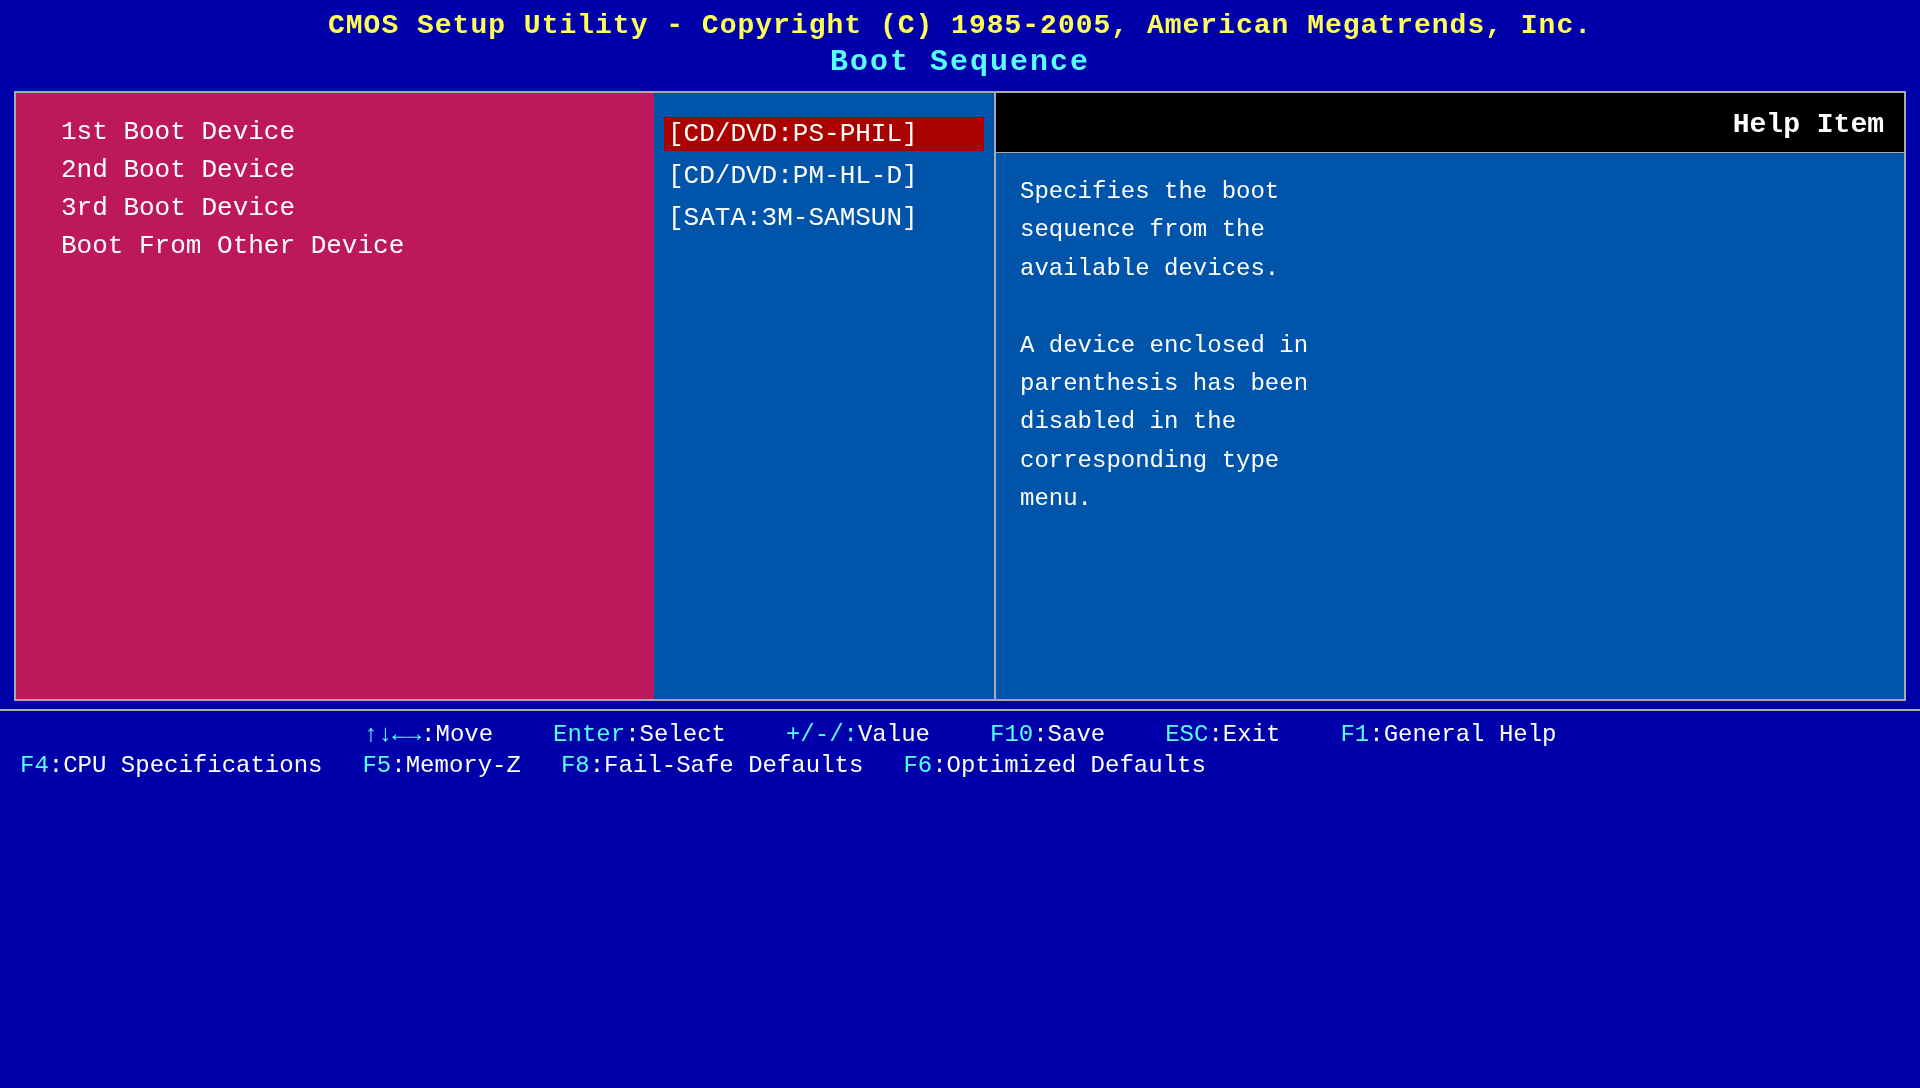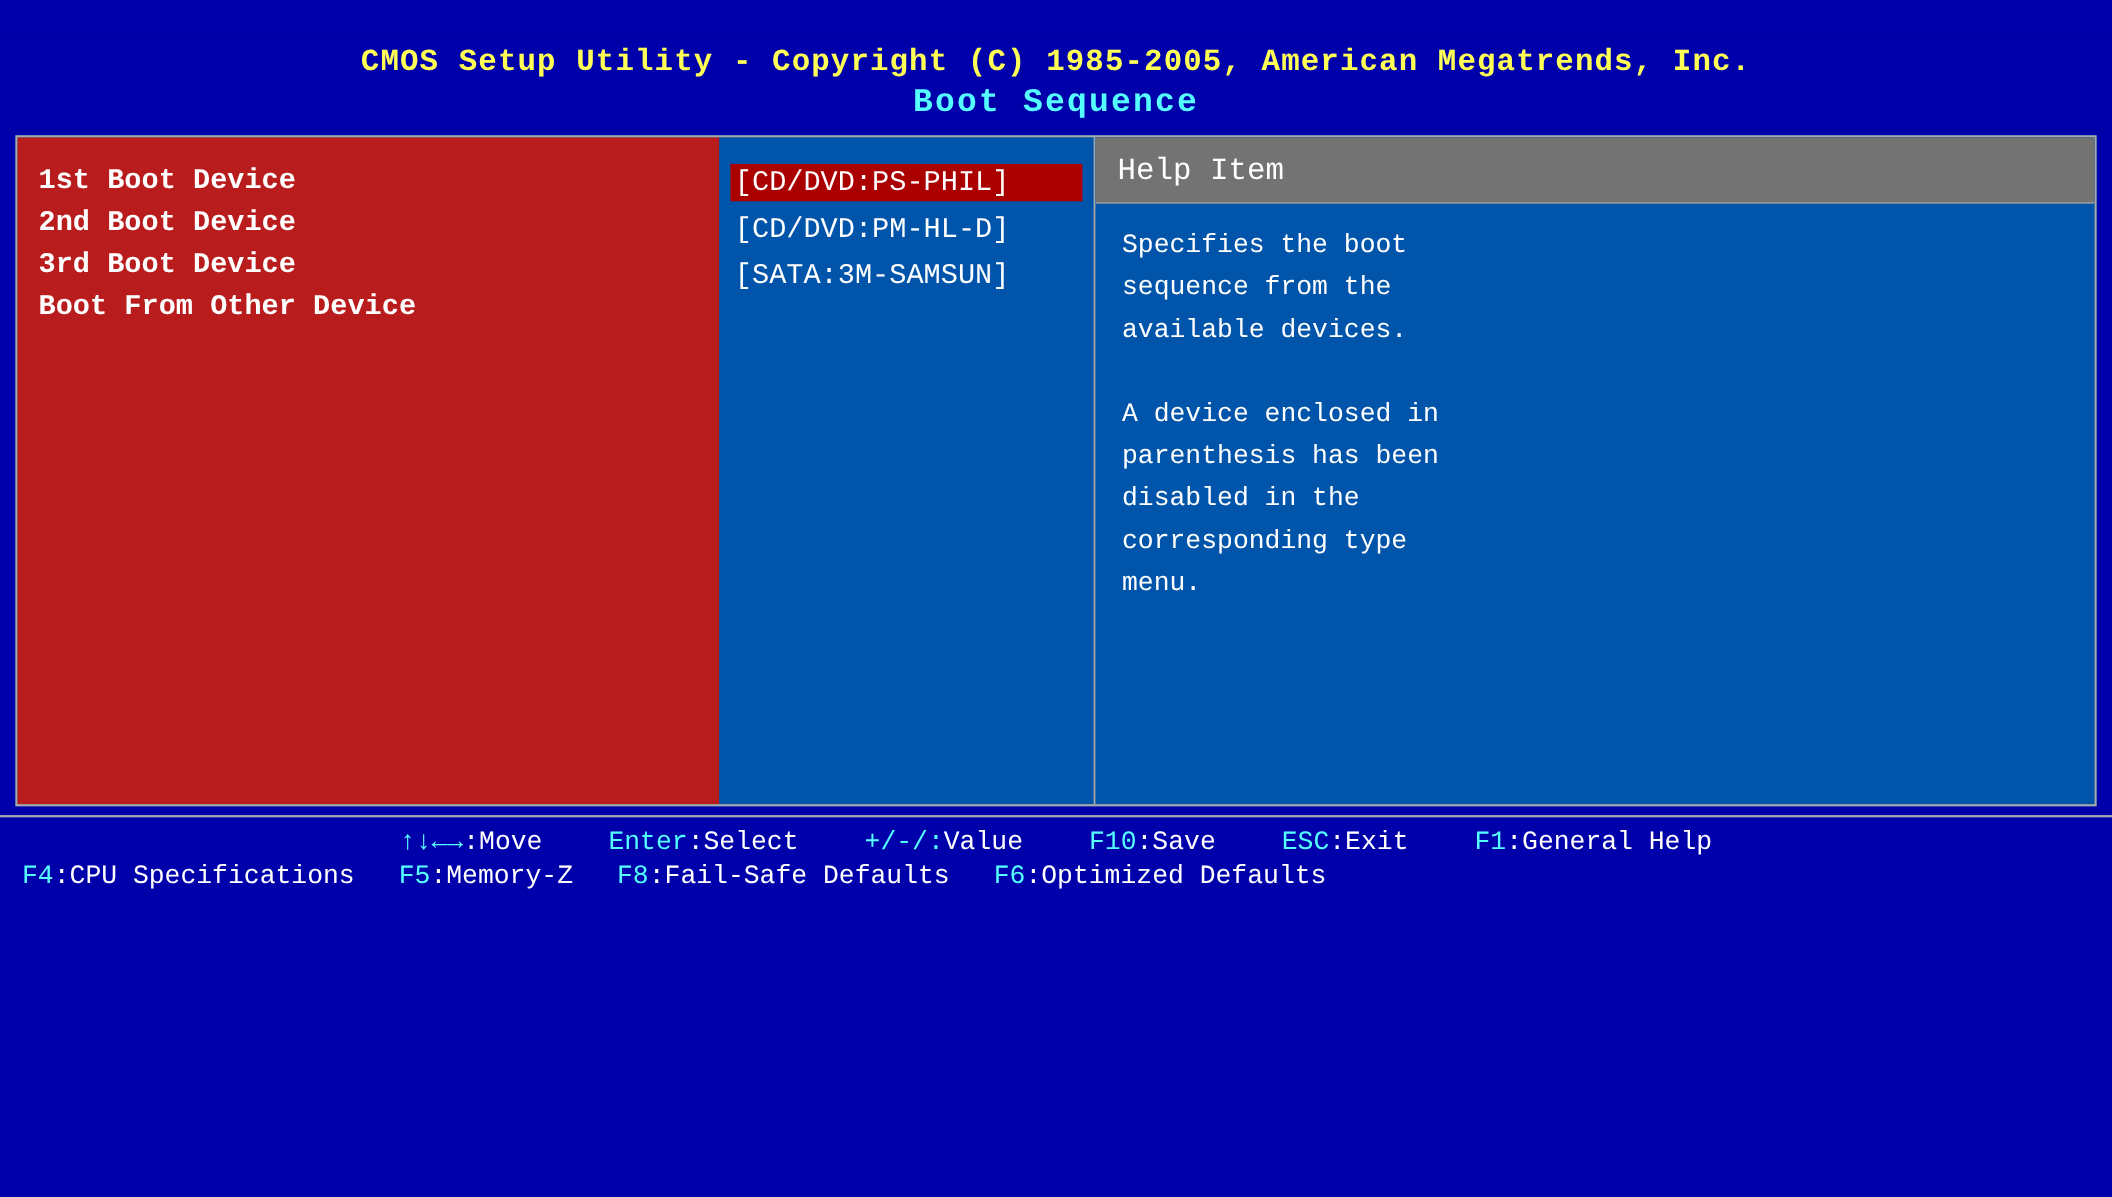"CMOS Setup Utility - Copyright" .screen { margin-top: 32px -> none }
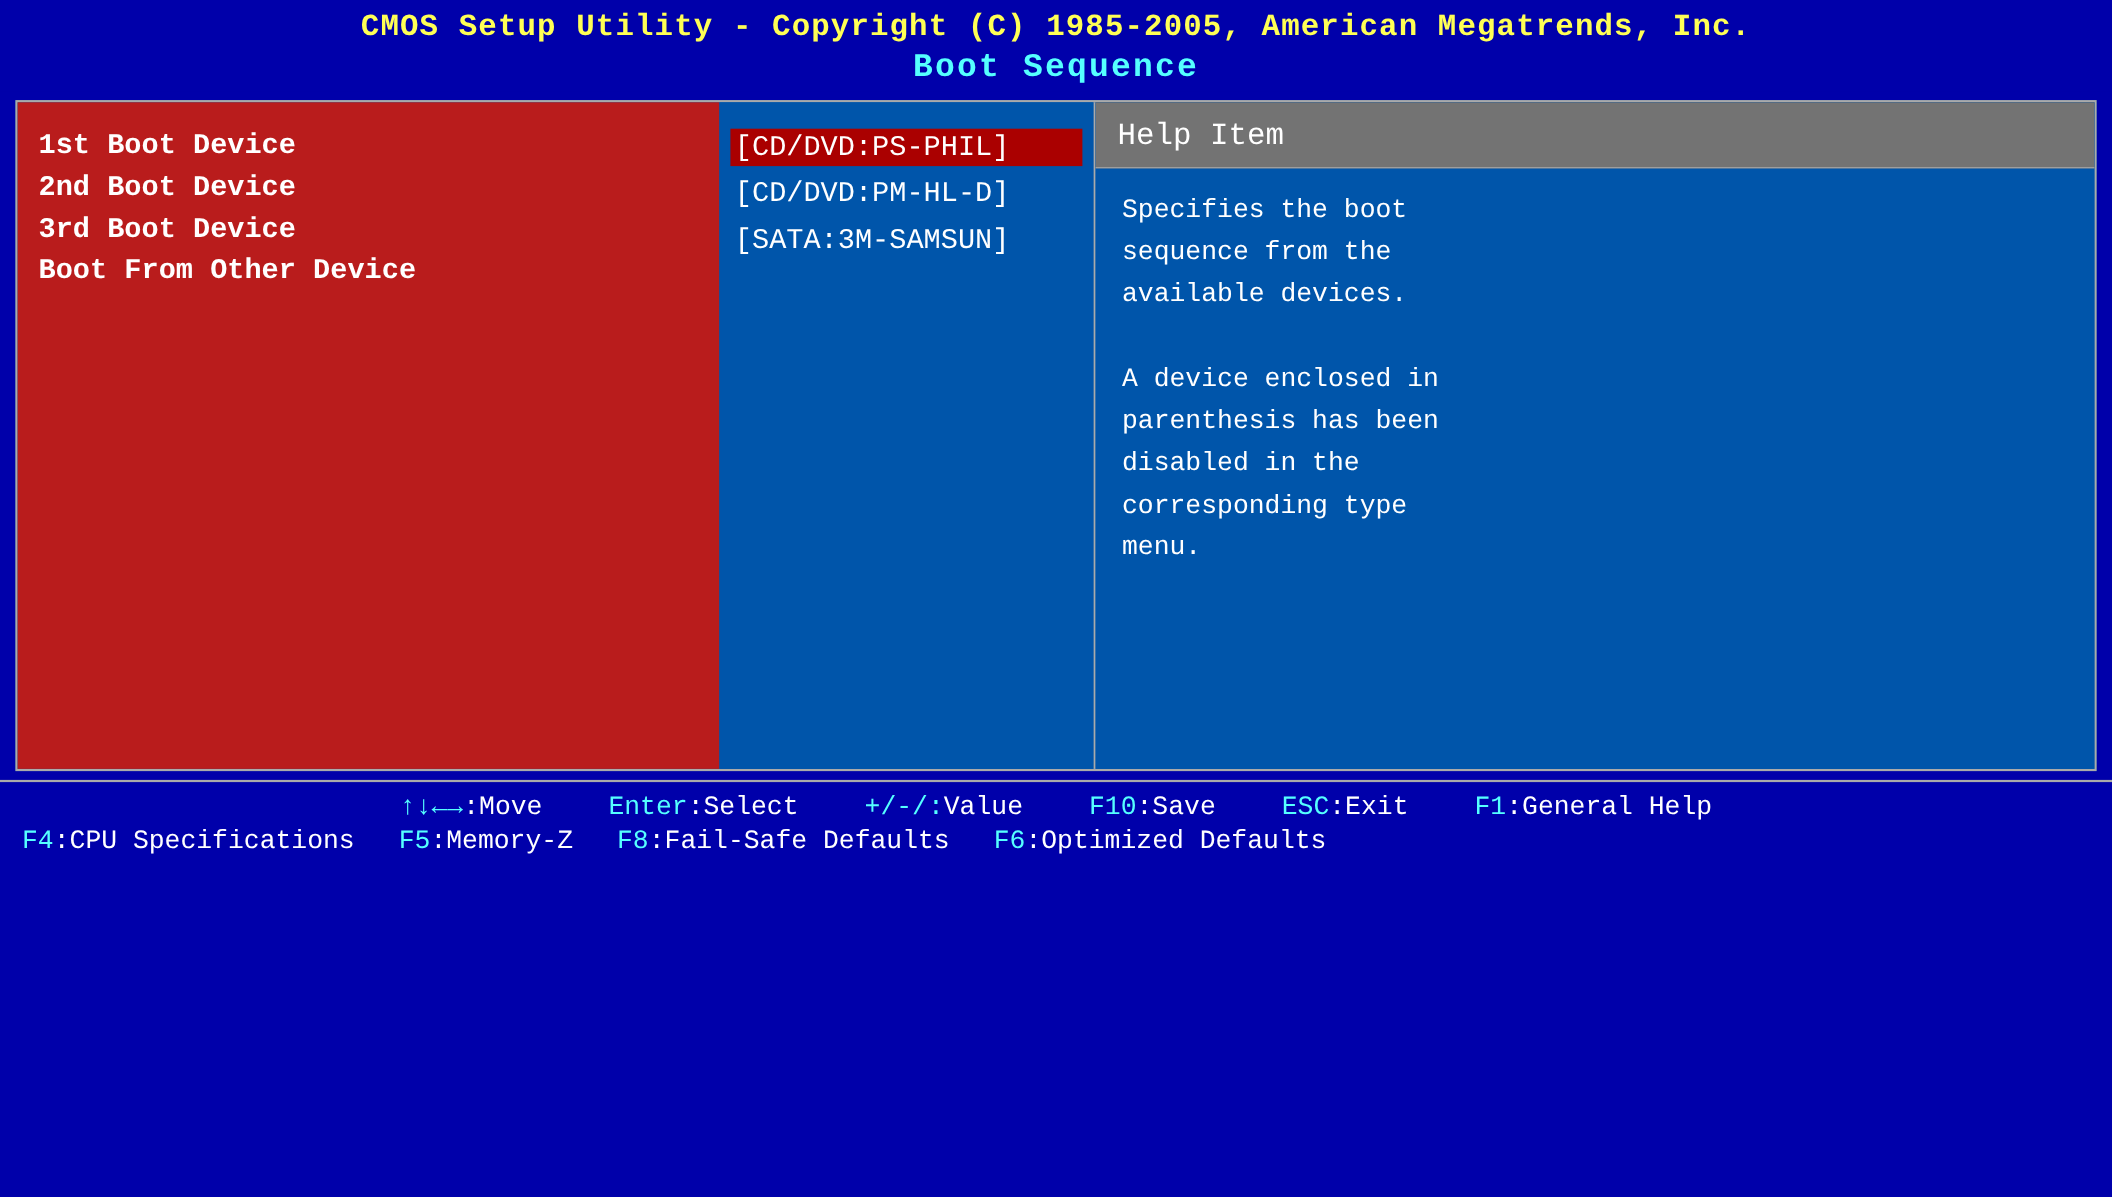"1st Boot Device" .settings-panel { background-color: #b91c1c -> #be185d; font-weight: bold -> none; padding: 24px 19px -> 24px 45px }
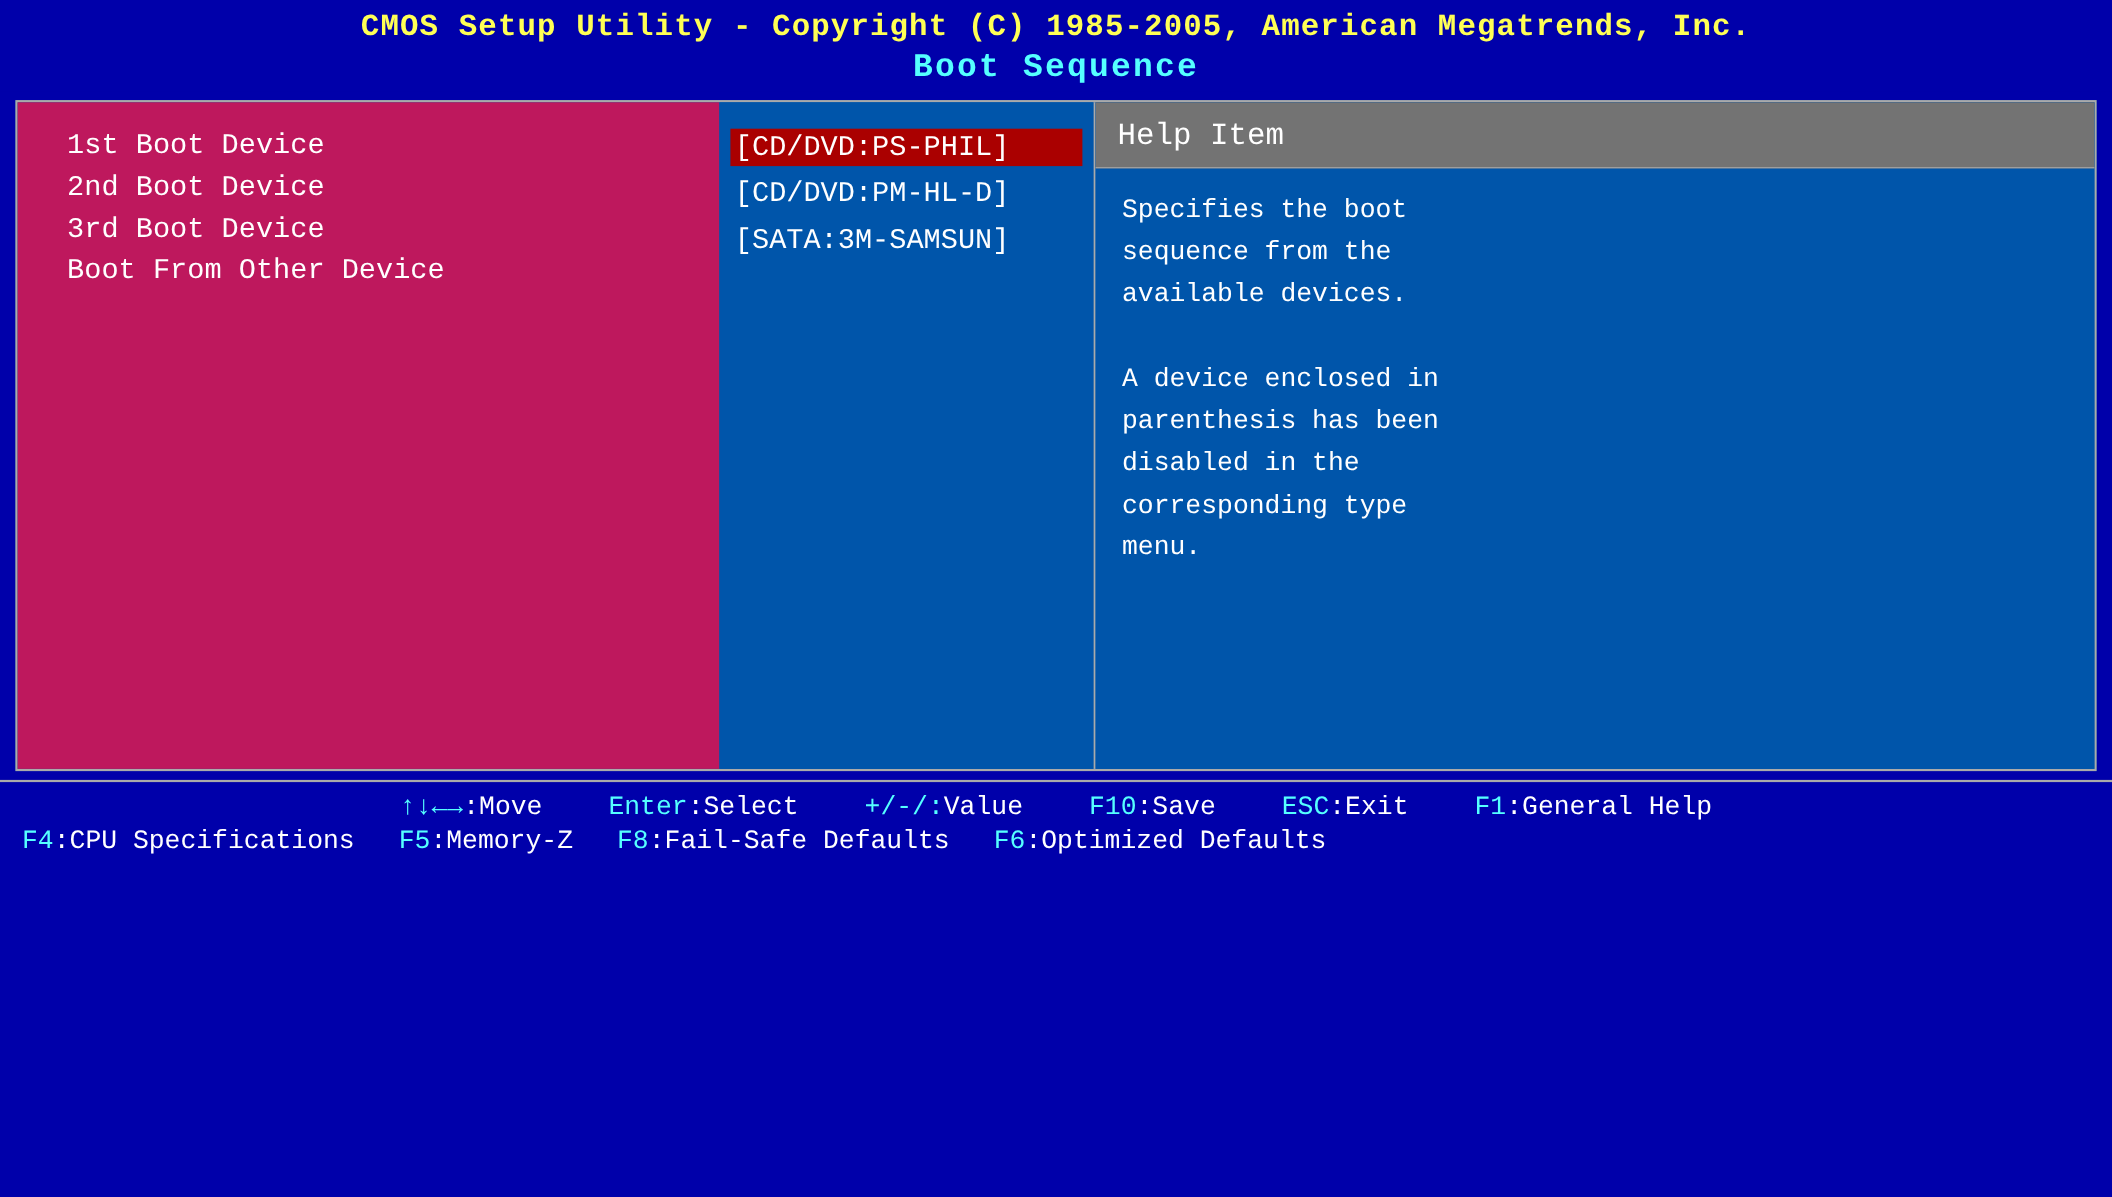"Help Item" .help-title { background-color: #737373 -> #000000; font-weight: normal -> bold; text-align: left -> right }
